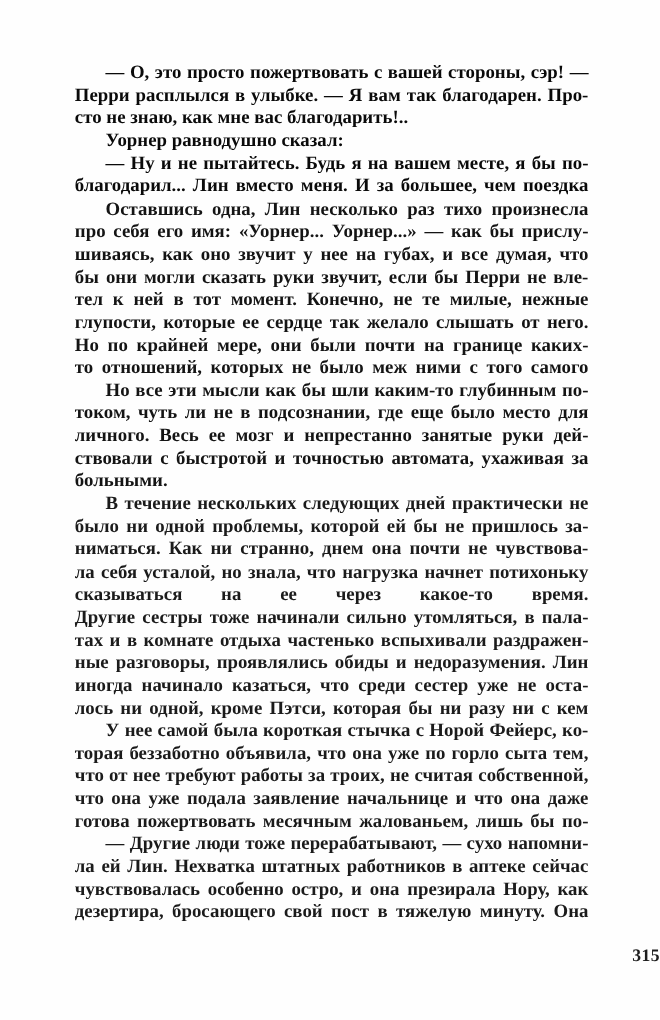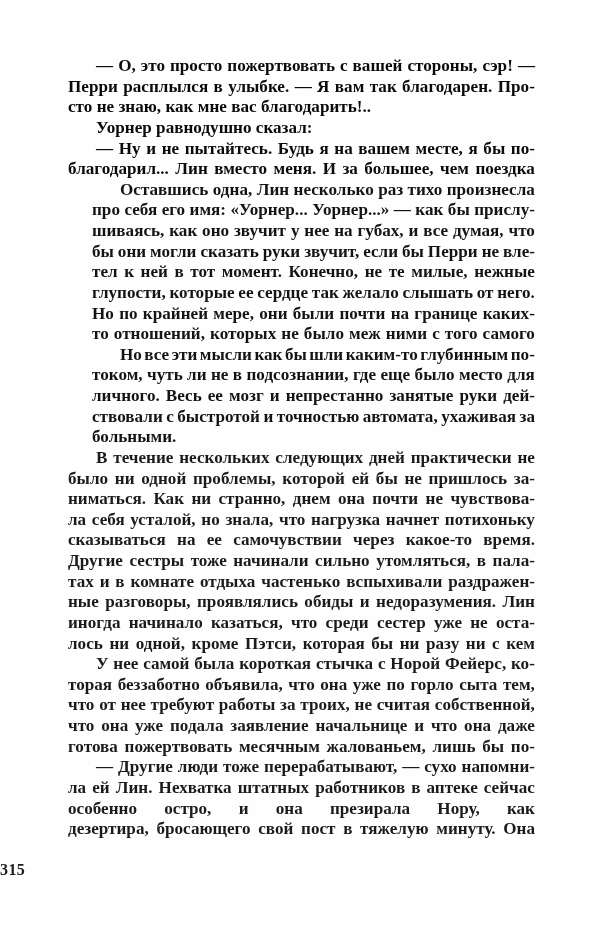"Оставшись" .ink-mid > .line, .ink-mid.line { margin-left: 24px -> none }
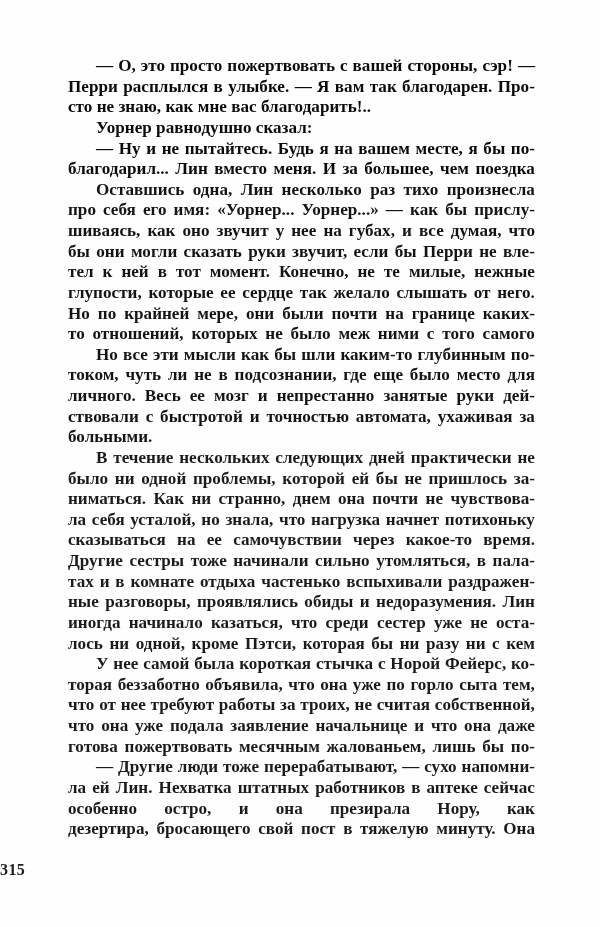"самочувствии" span.w { html: <span>самочувствии</span> -> none }
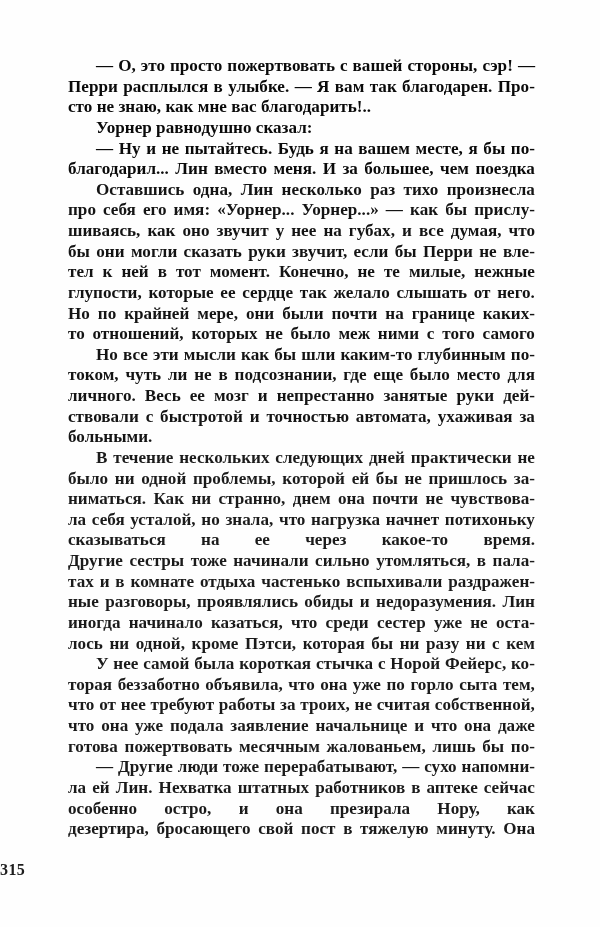"чувствовалась" span.w { html: none -> <span>чувствовалась</span> }
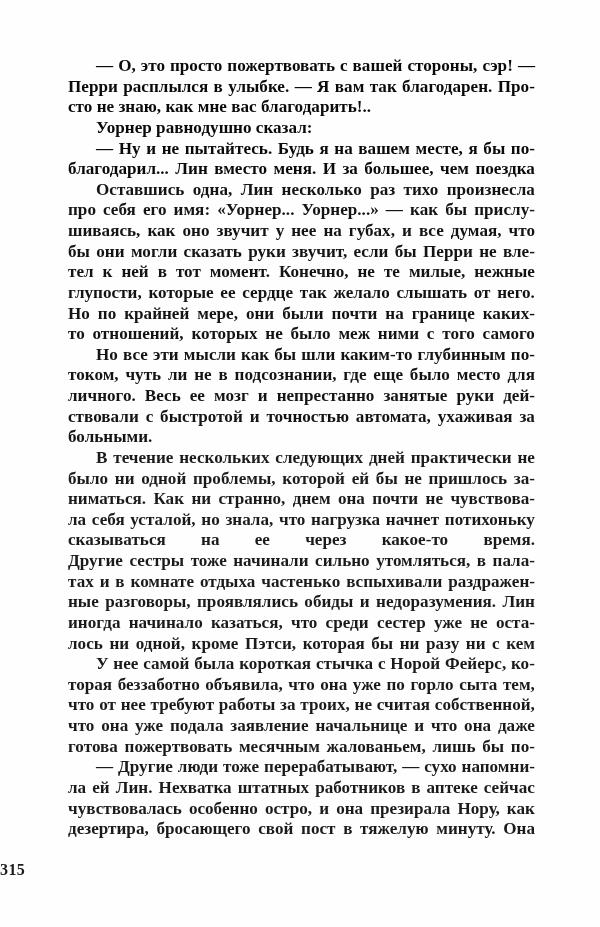"315" #page-number { text-align: left -> right }
